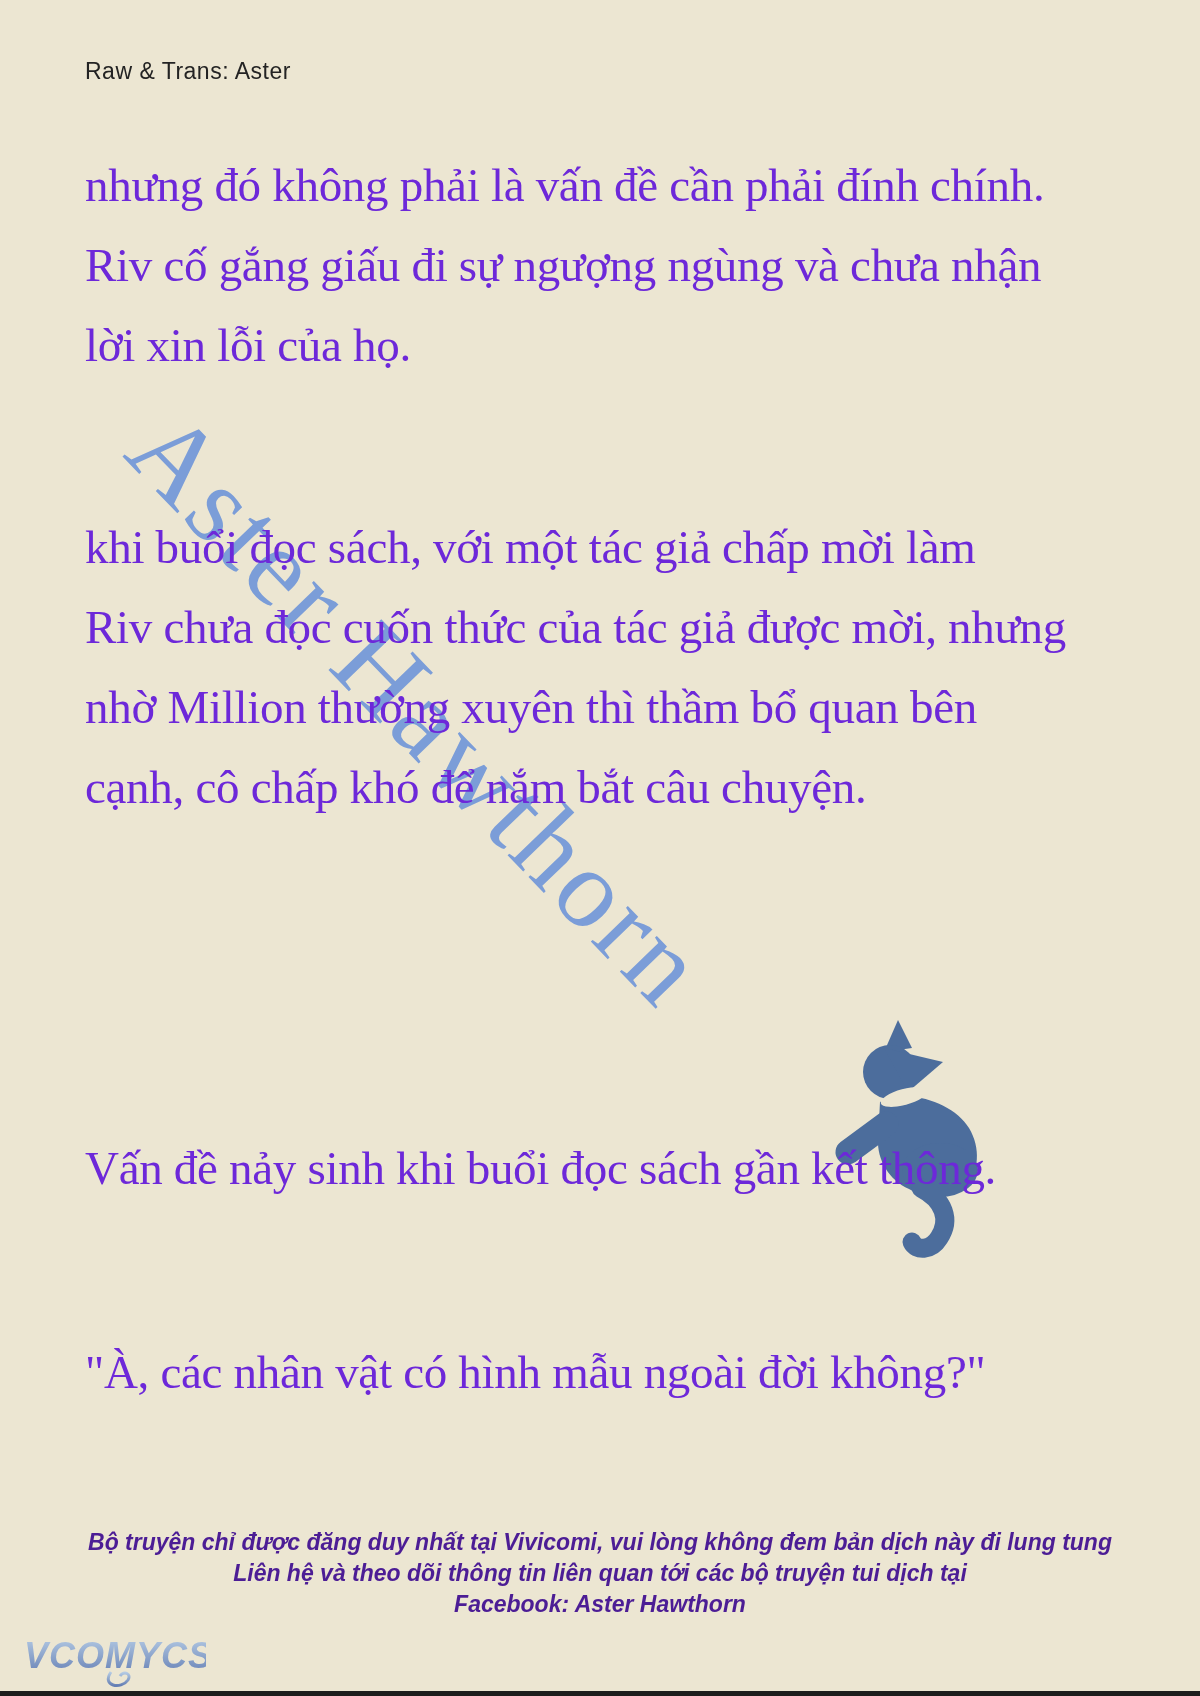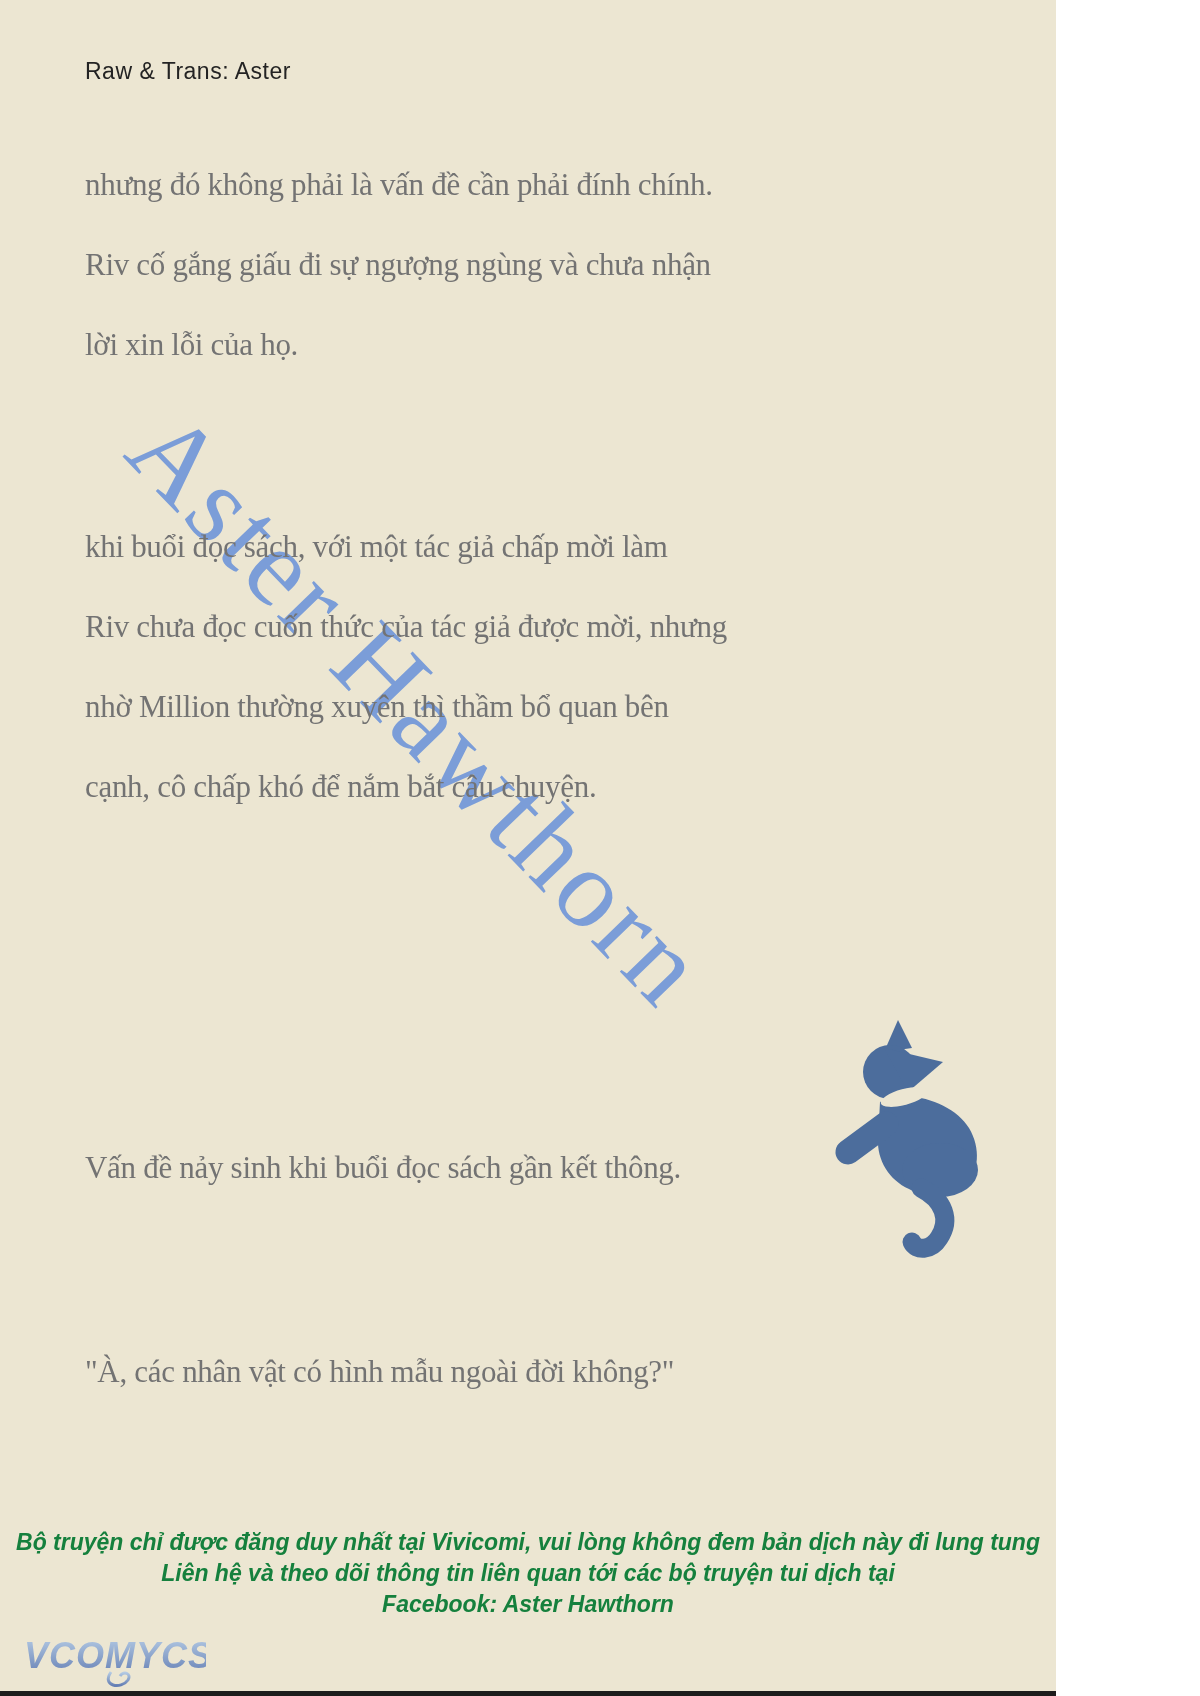"Raw & Trans: Aster" .page { width: 1056px -> 1200px }
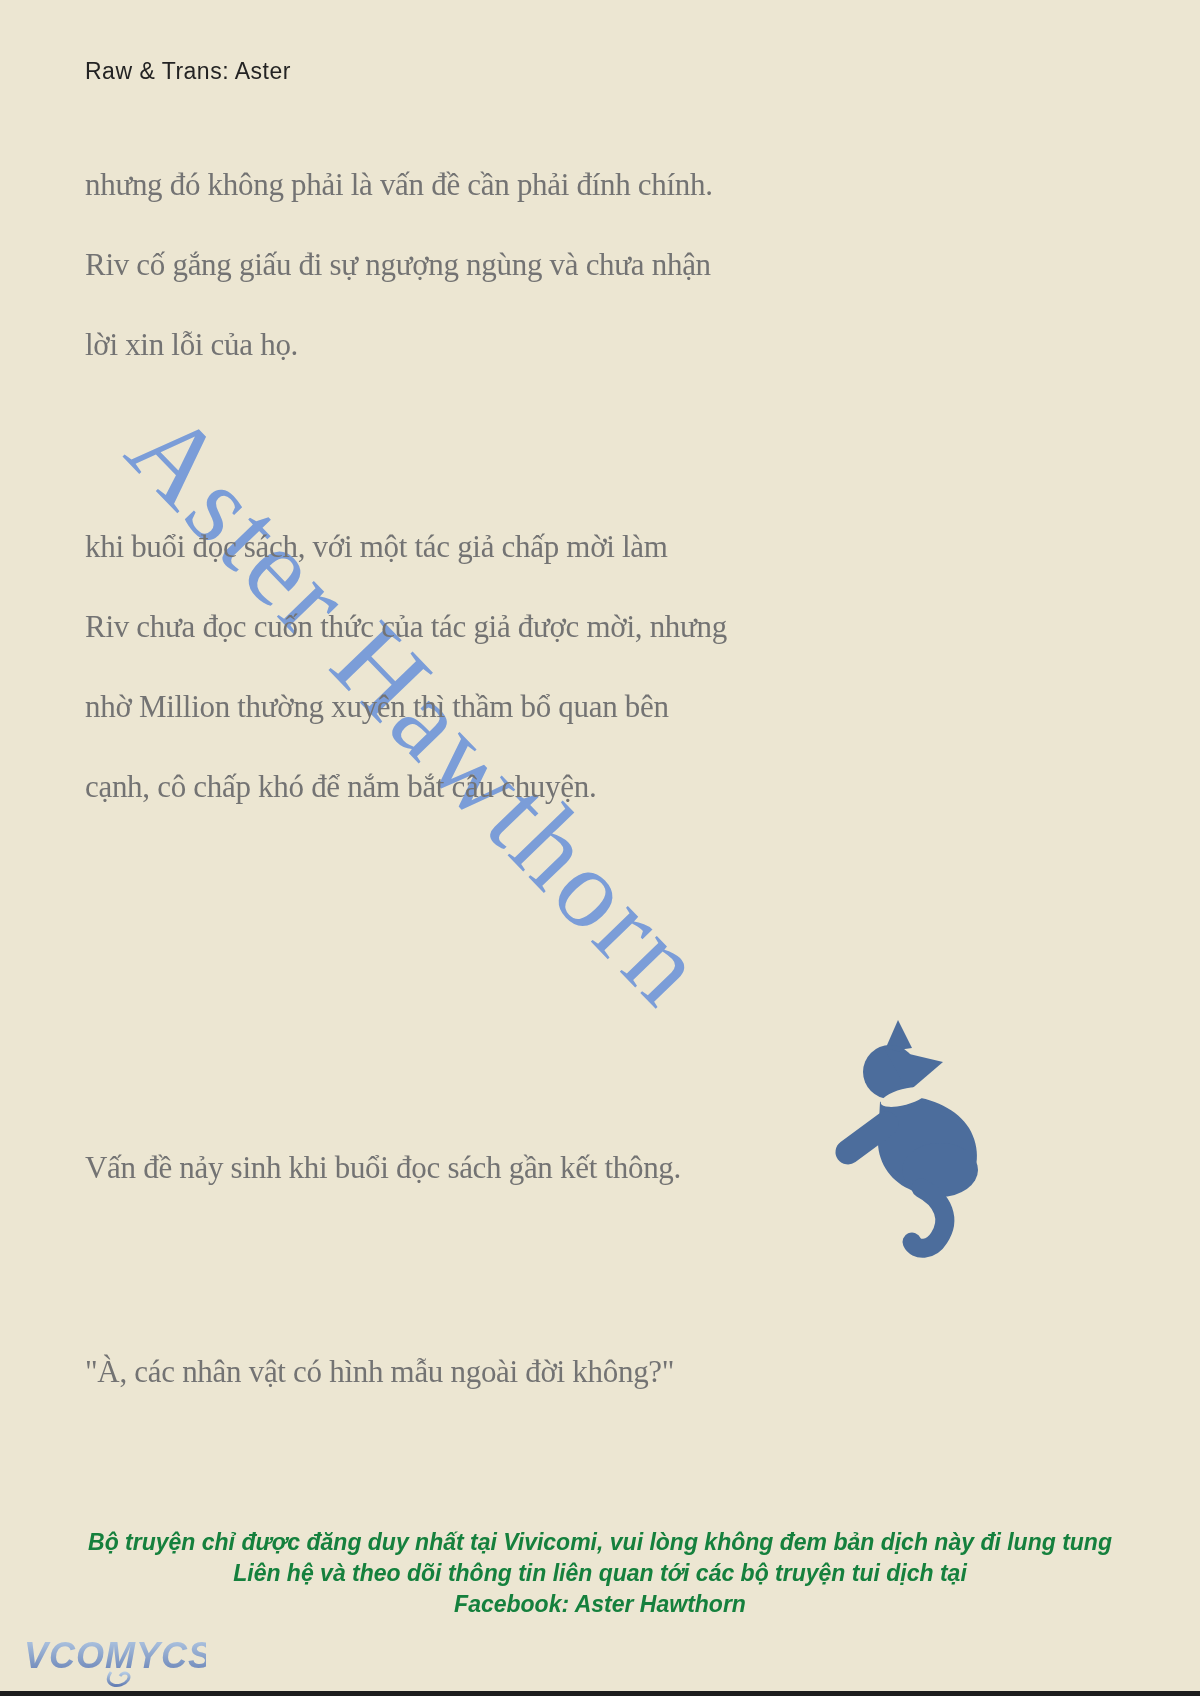"nhưng đó không phải là" .line { color: #737373 -> #6d28d9; font-size: 31px -> 47px }
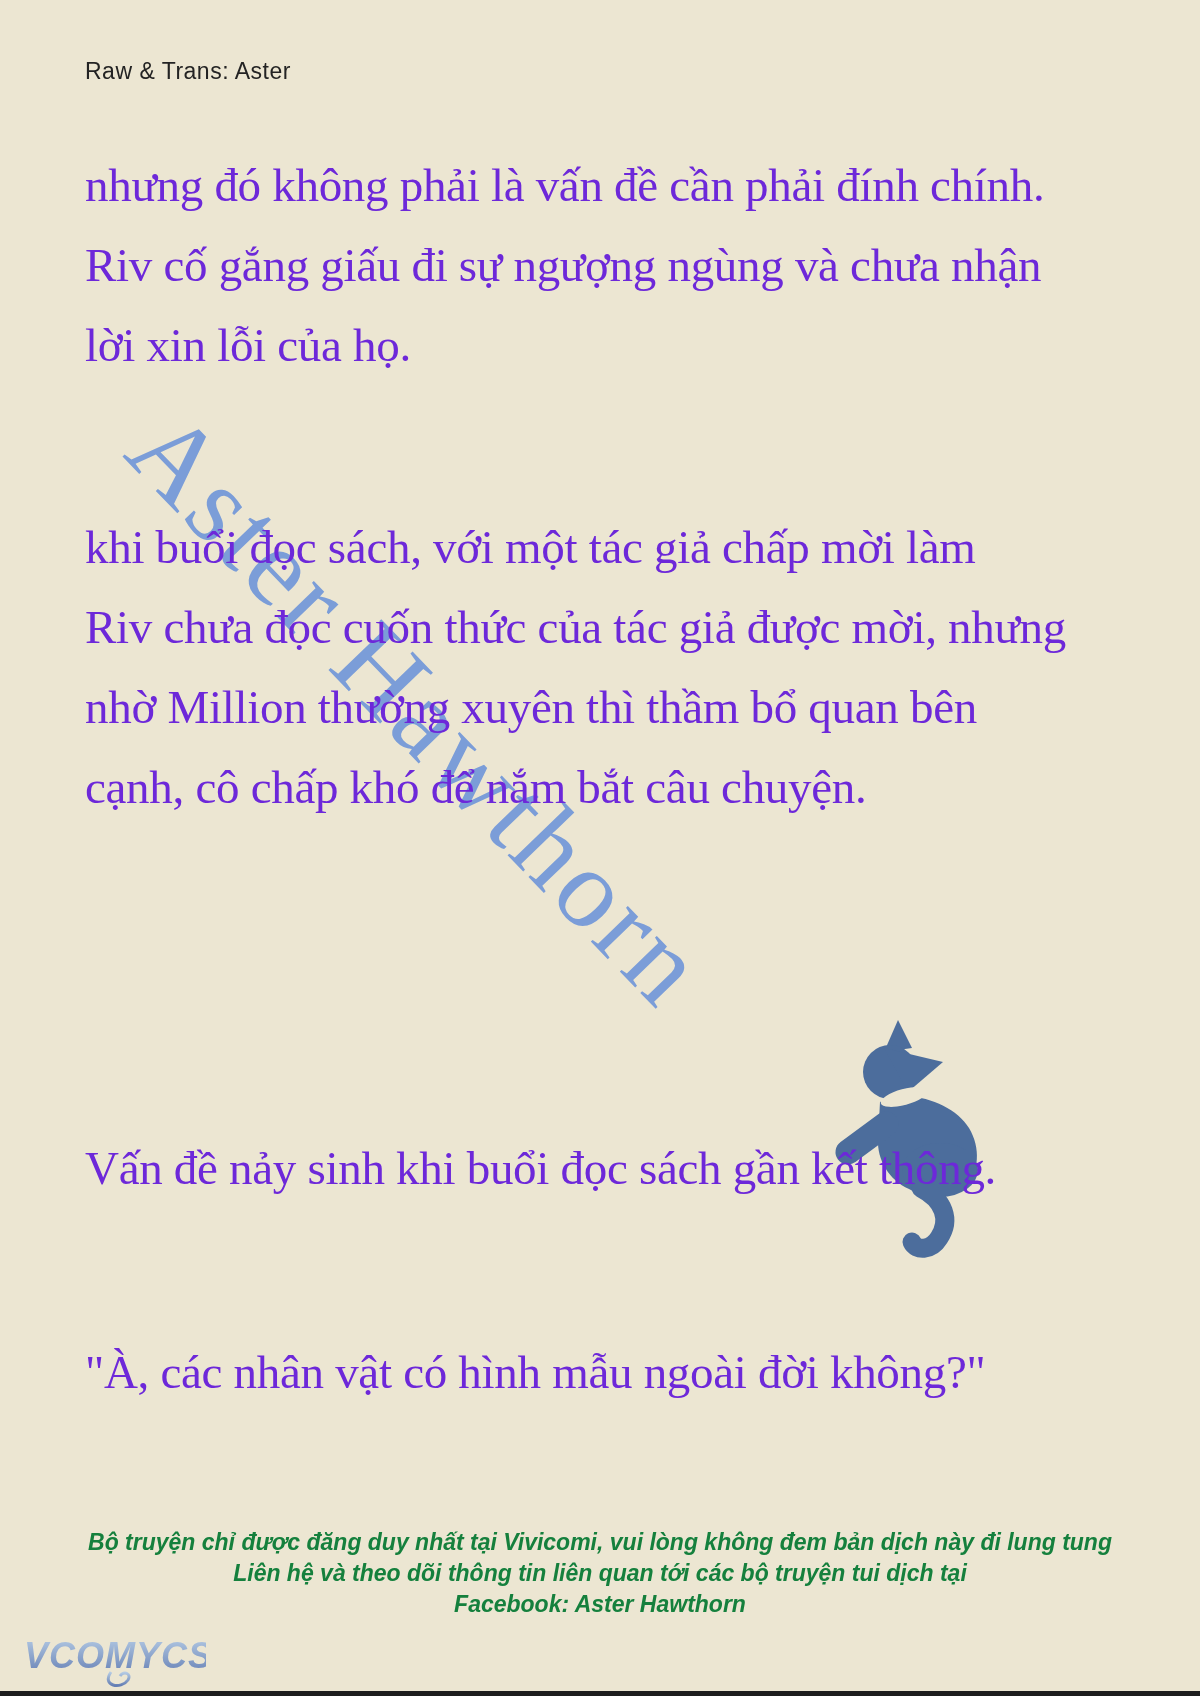"Bộ truyện chỉ được đăng" div.footer { color: #15803d -> #4c1d95 }
